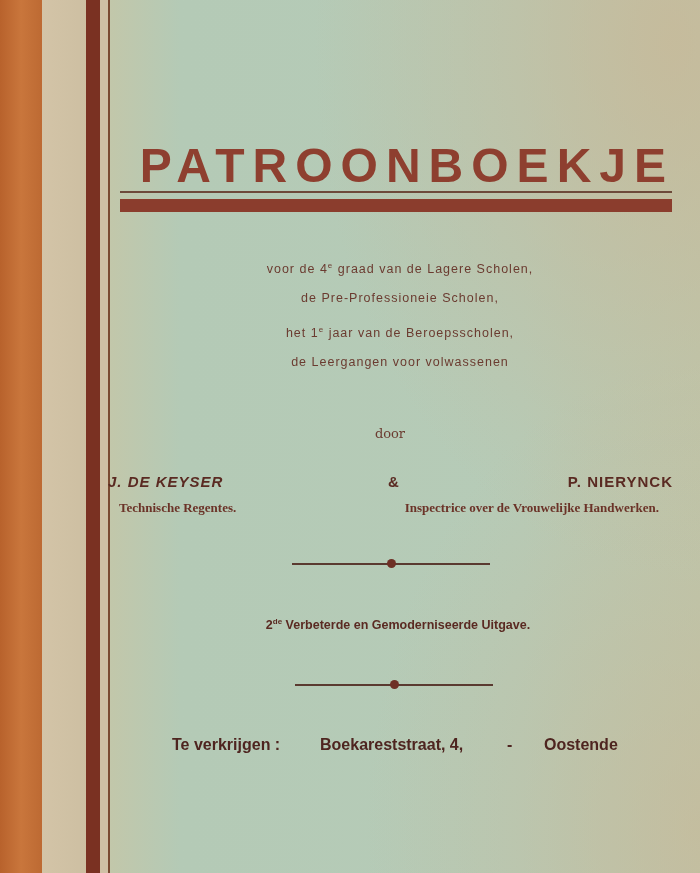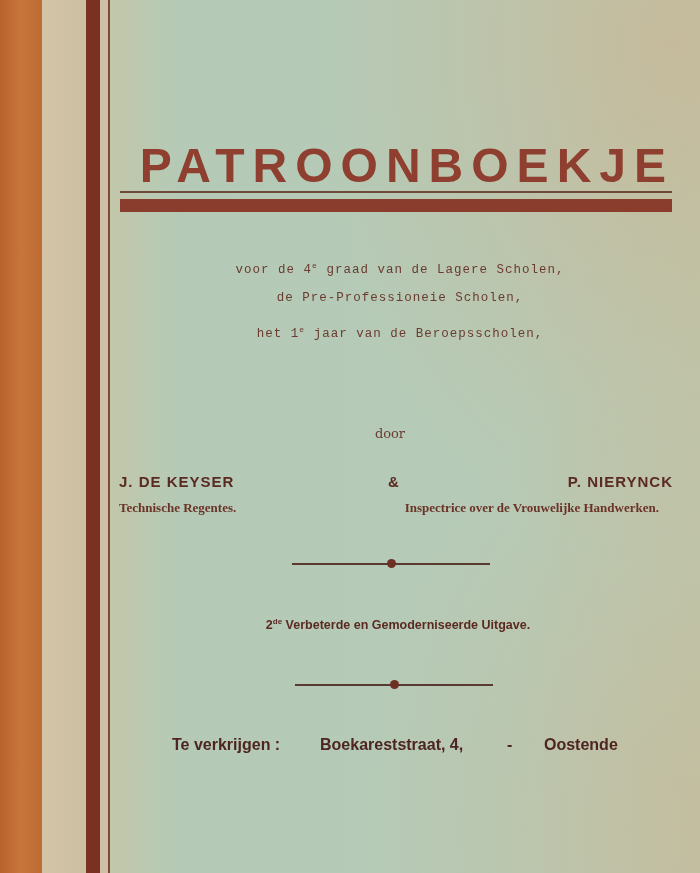"voor de 4e graad van" .audience { font-family: Liberation Mono, monospace -> Liberation Sans, sans-serif }
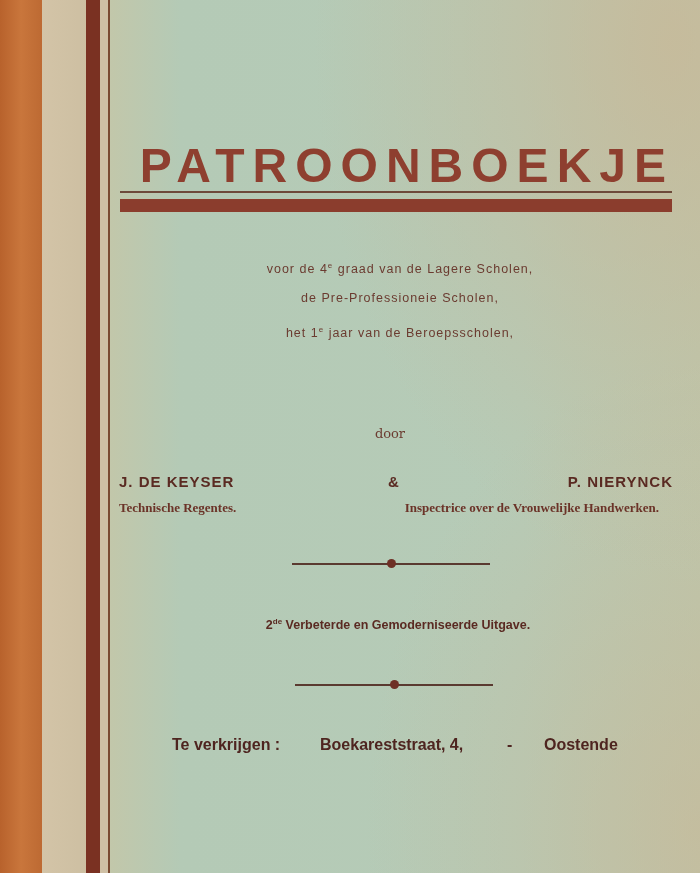"de Leergangen voor volwassenen" div { html: none -> <div><span>de Leergangen voor volwassenen</span></div> }
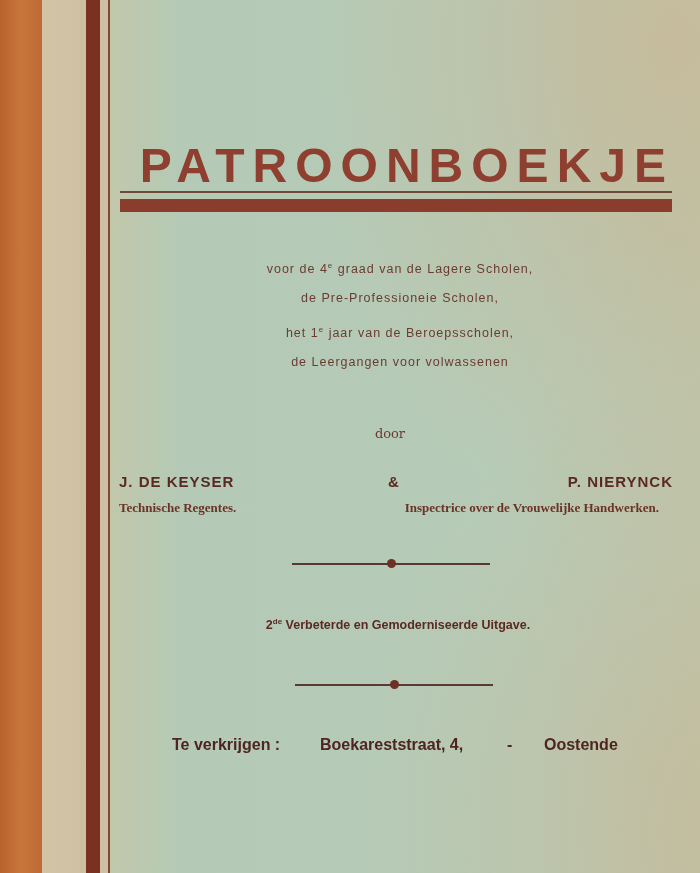"J. DE KEYSER" .a1 { font-style: none -> italic; left: 119px -> 108px }
